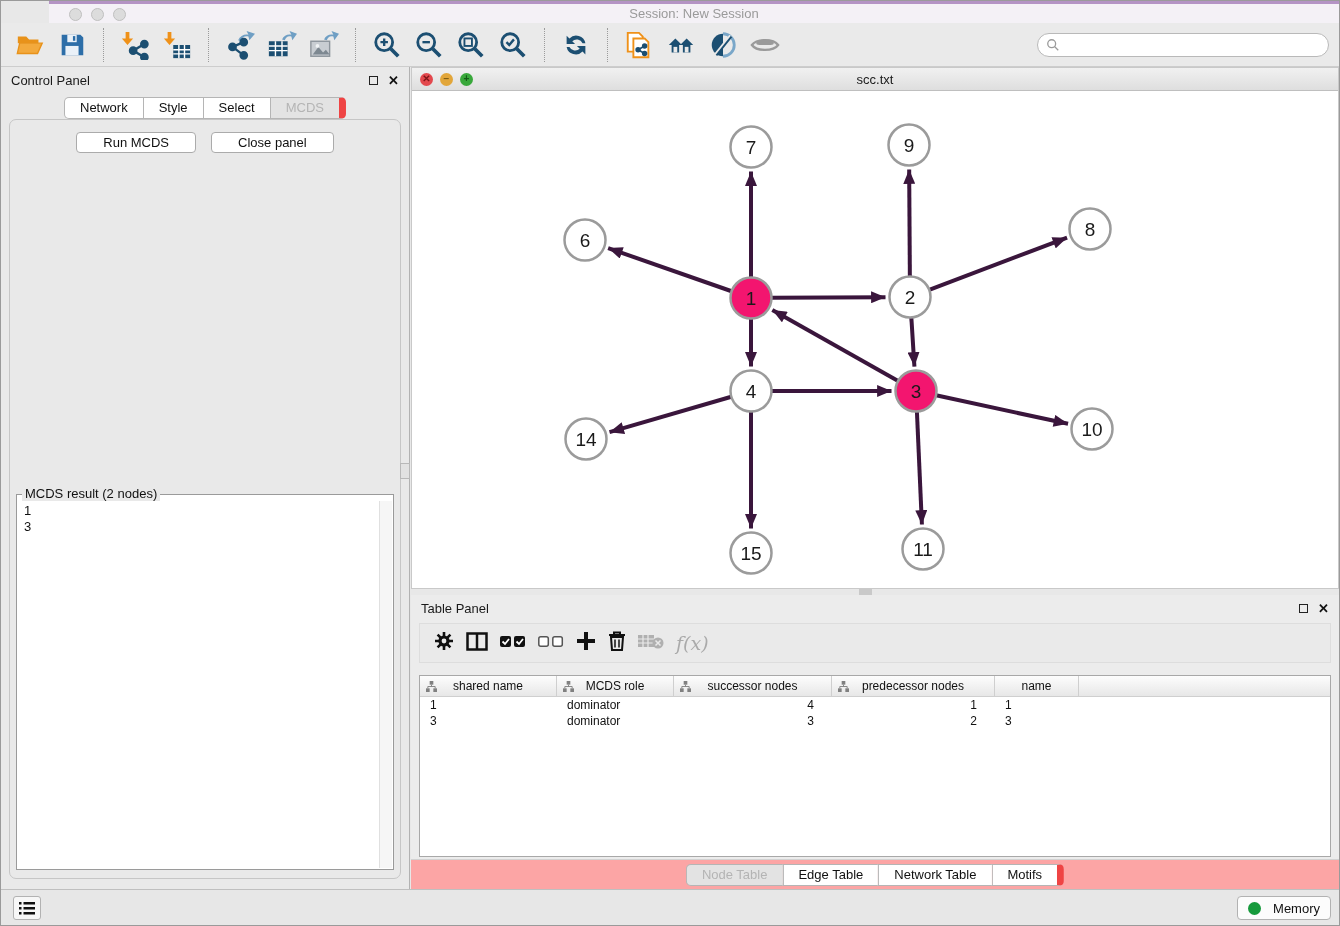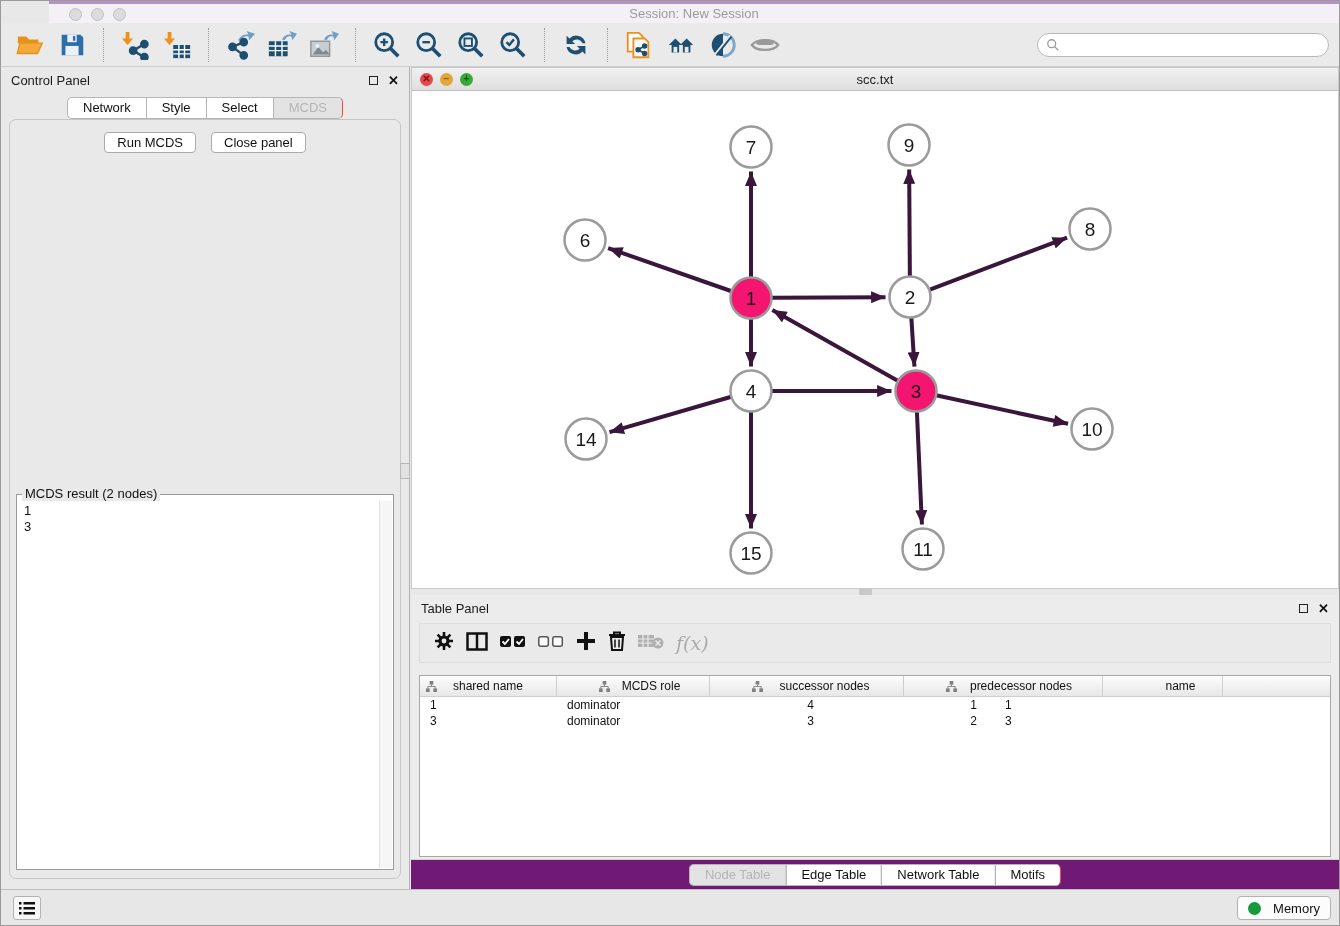"MCDS" .seg-tab:last-child { border-right: 1px solid #ef4444 -> 7px solid #ef4444 }
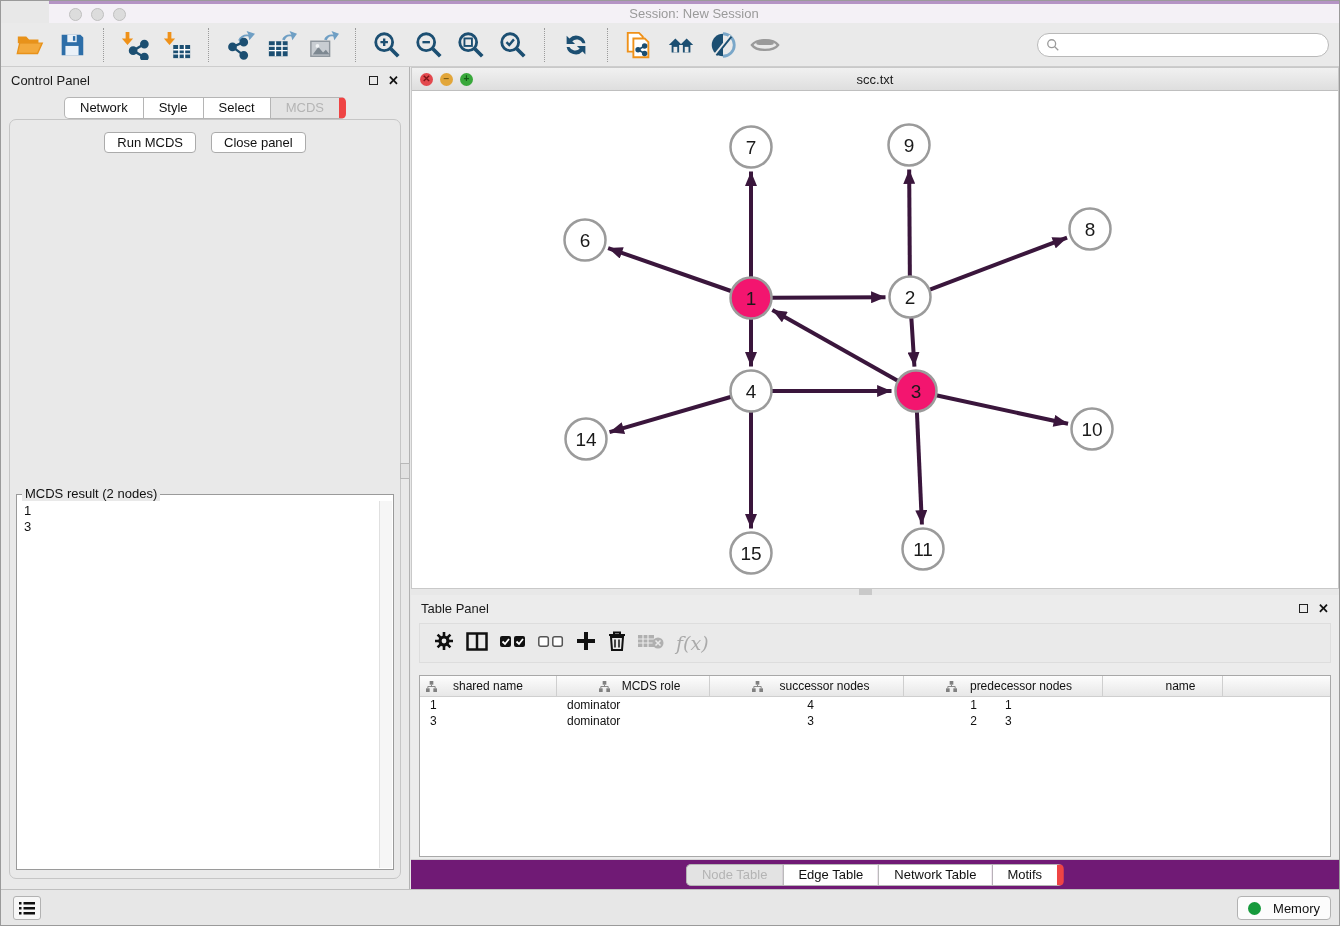"Run MCDS" .cp-btn { padding: 0 12px -> 0 26px }
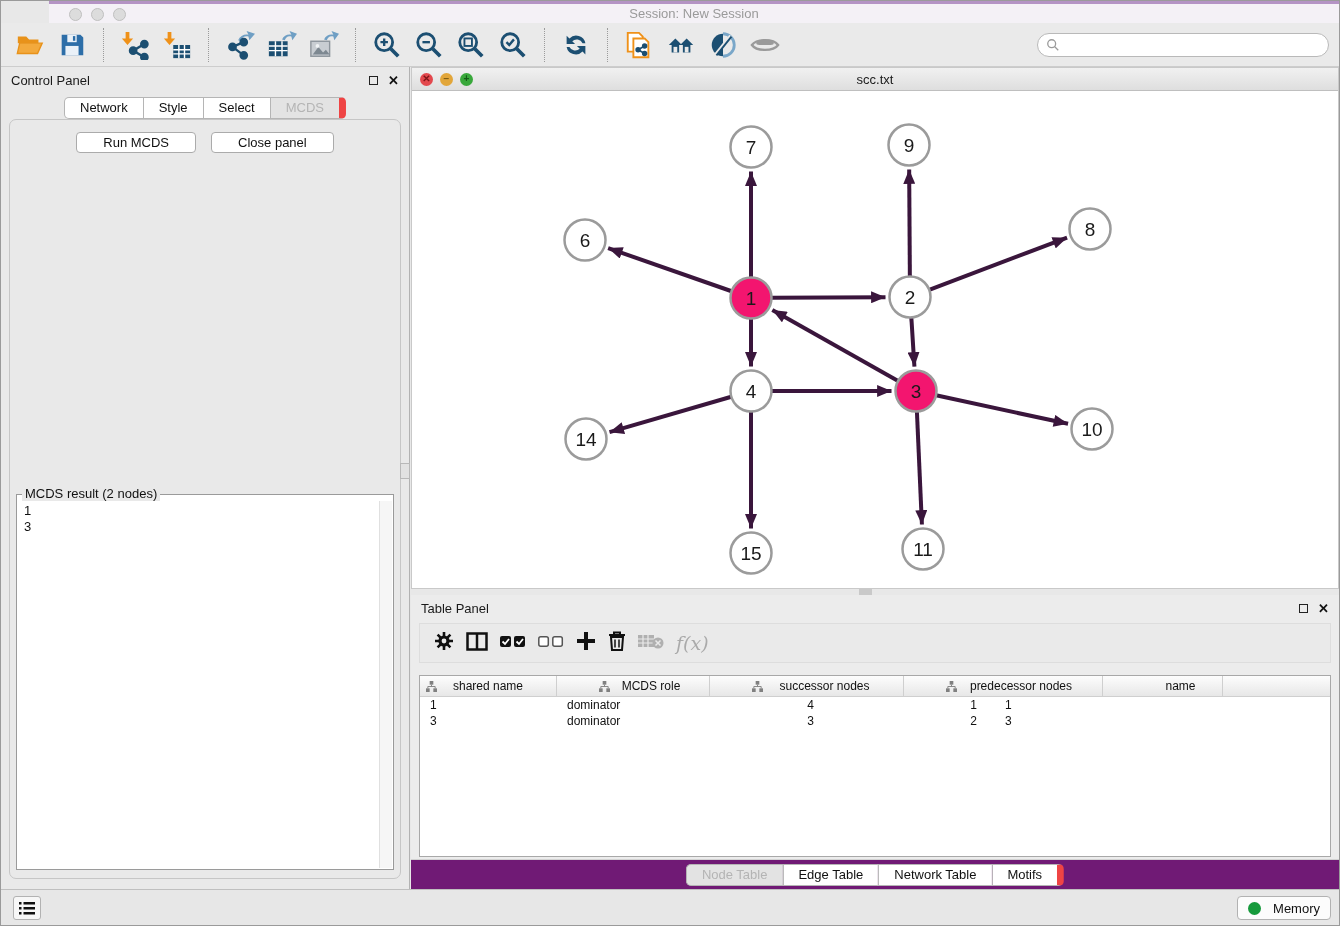"shared name" .tbl-header { gap: 36px -> none }
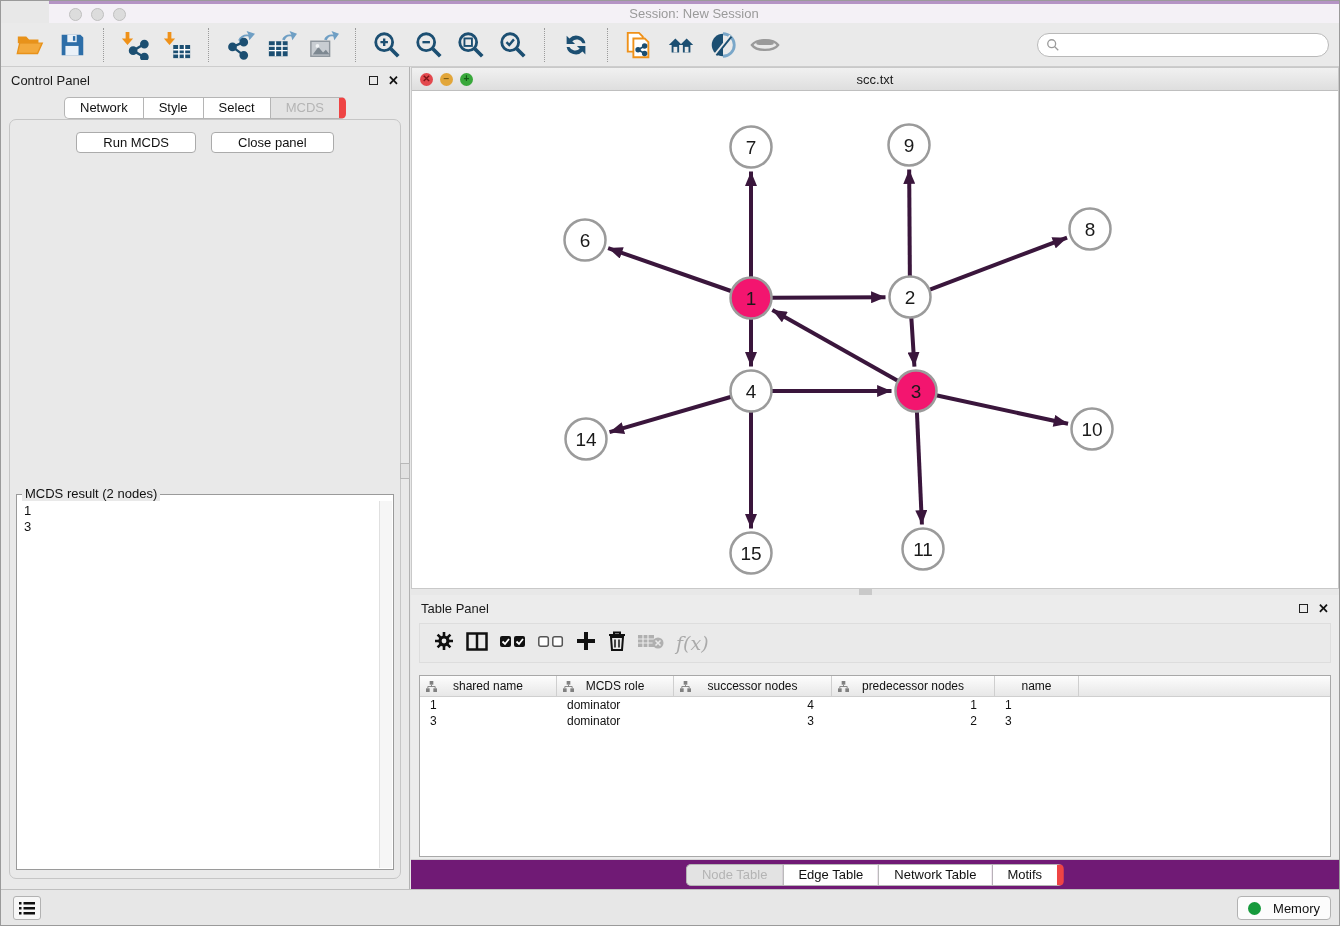"Node Table" .tp-tabstrip { background: #701a75 -> #fca5a5 }
